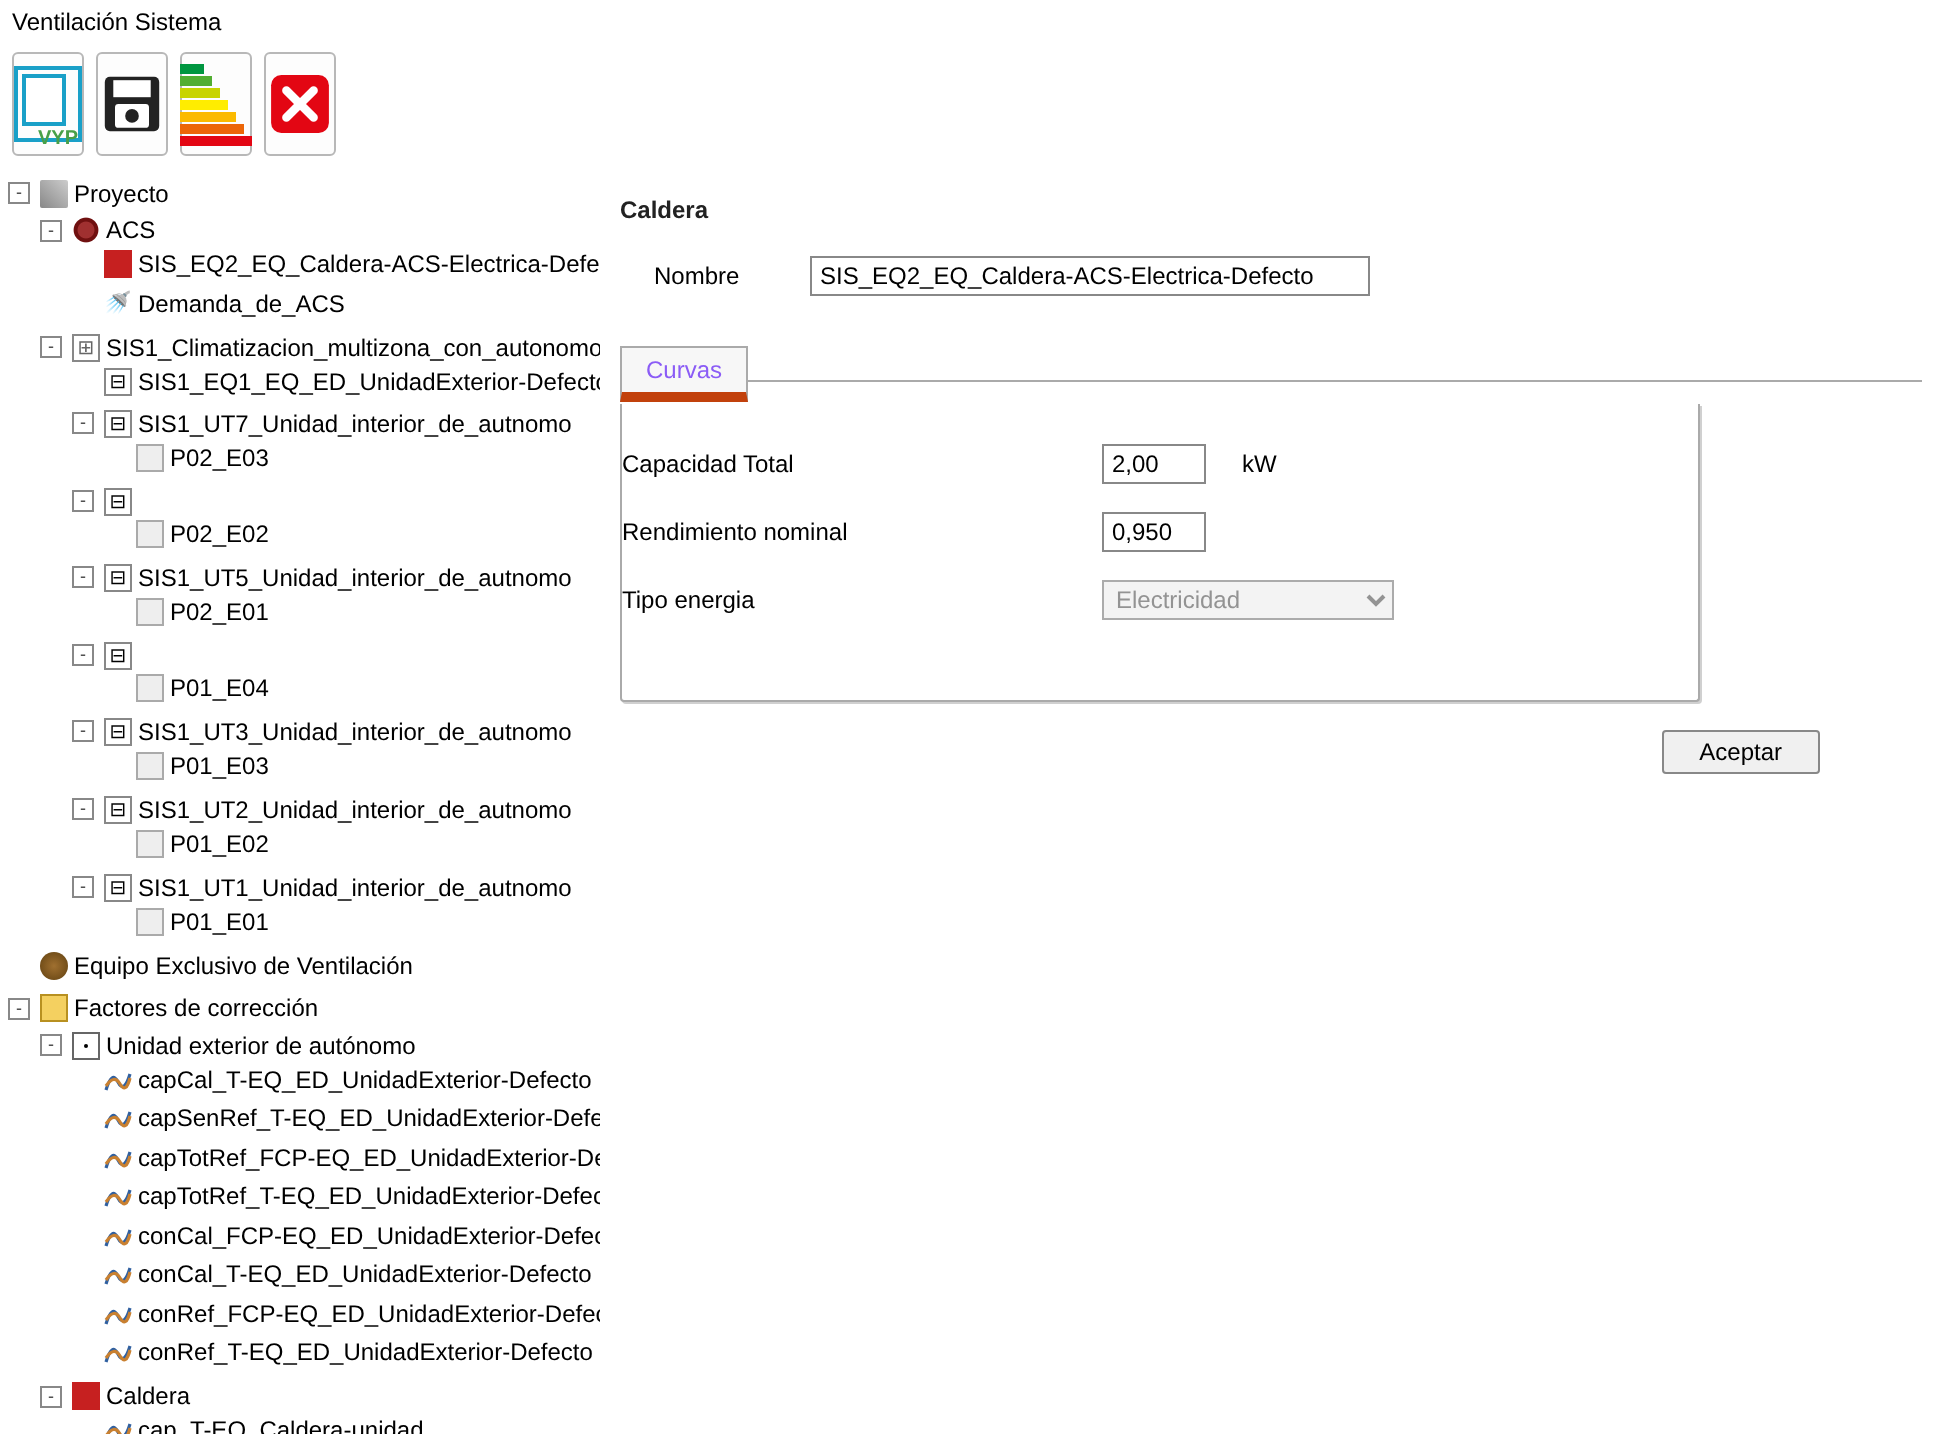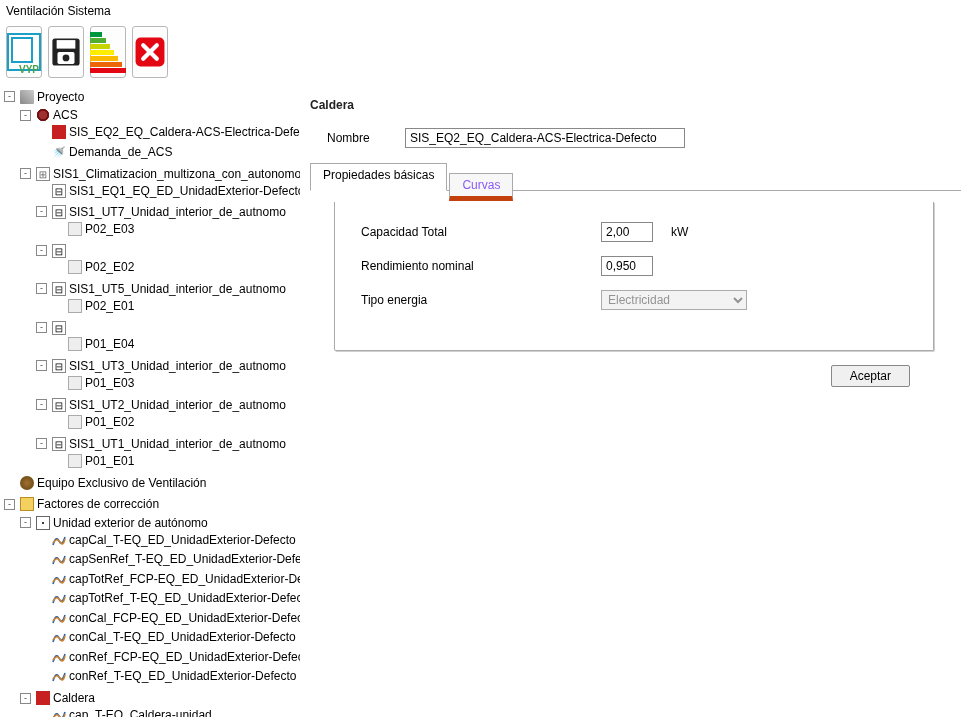"Propiedades básicas" div.tab { html: <div>Propiedades básicas</div> -> none }
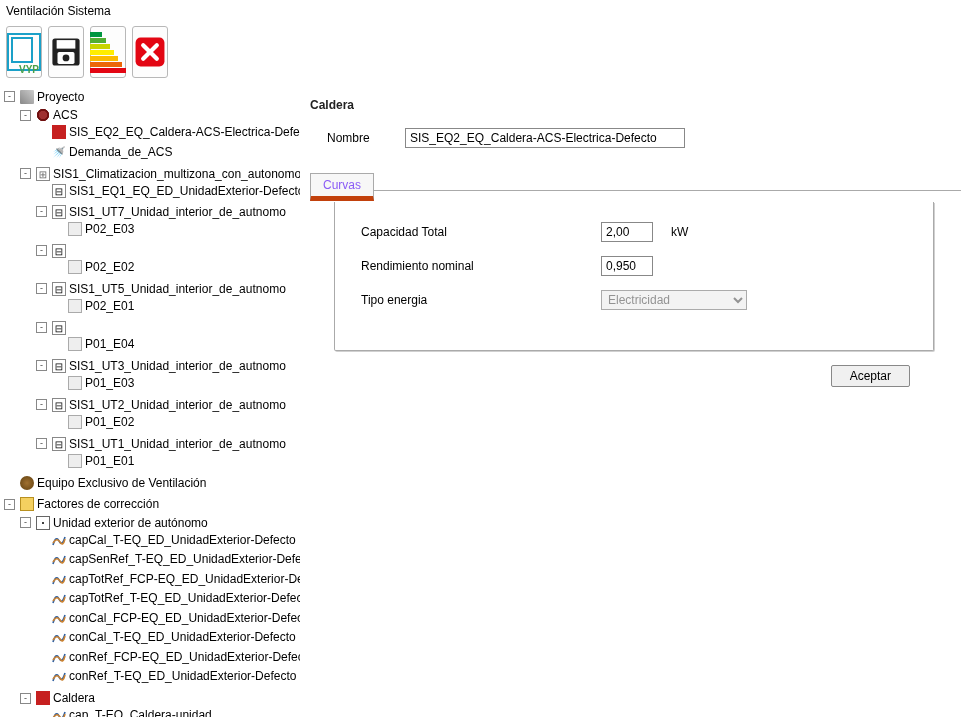"Capacidad Total" .tab-body { margin-left: 24px -> none; padding: 20px 14px 26px 26px -> 20px 14px 26px 0; width: 600px -> 540px }
